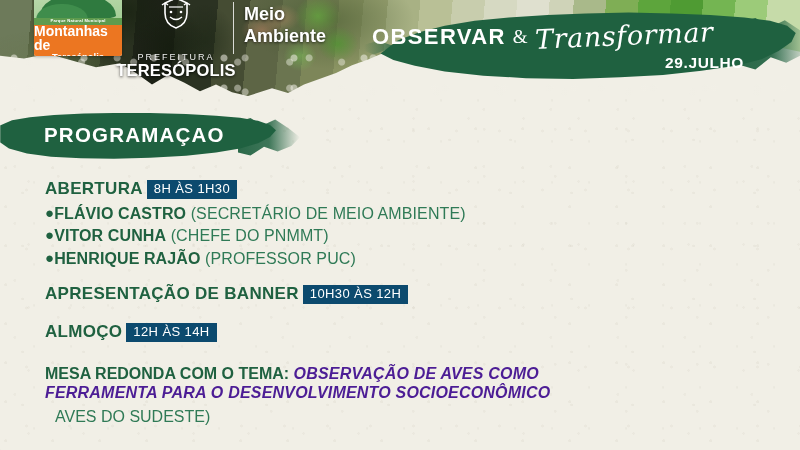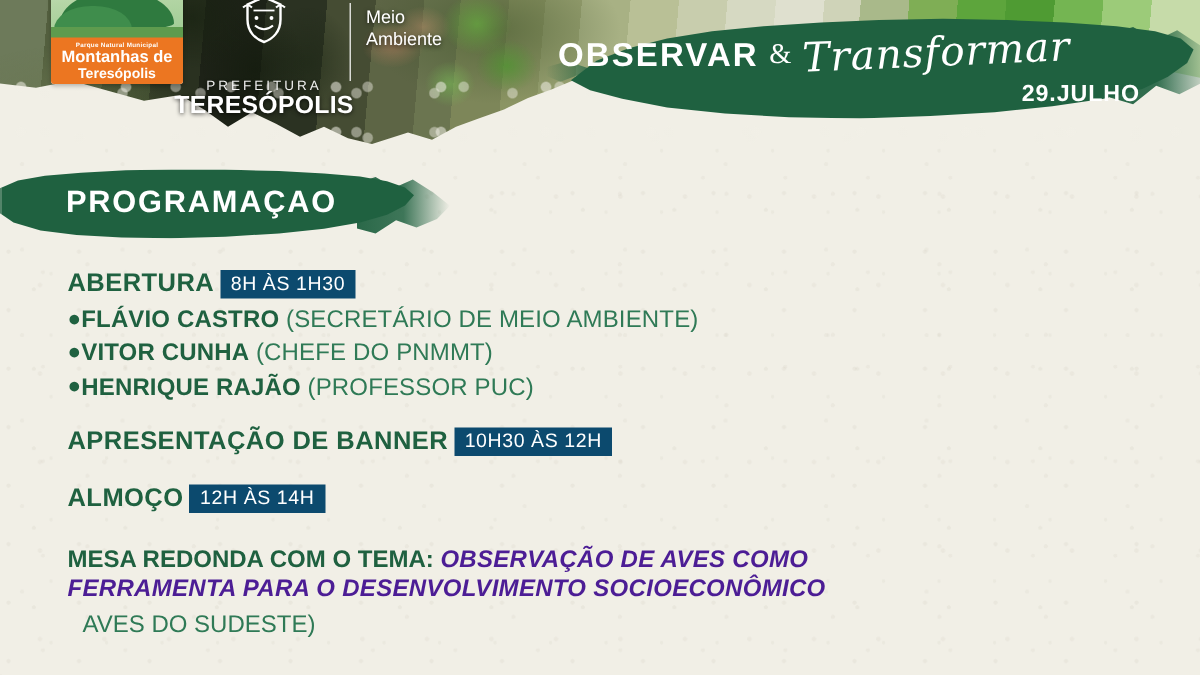"Meio" .meio { font-size: 12px -> 18px; font-weight: 400 -> 700 }
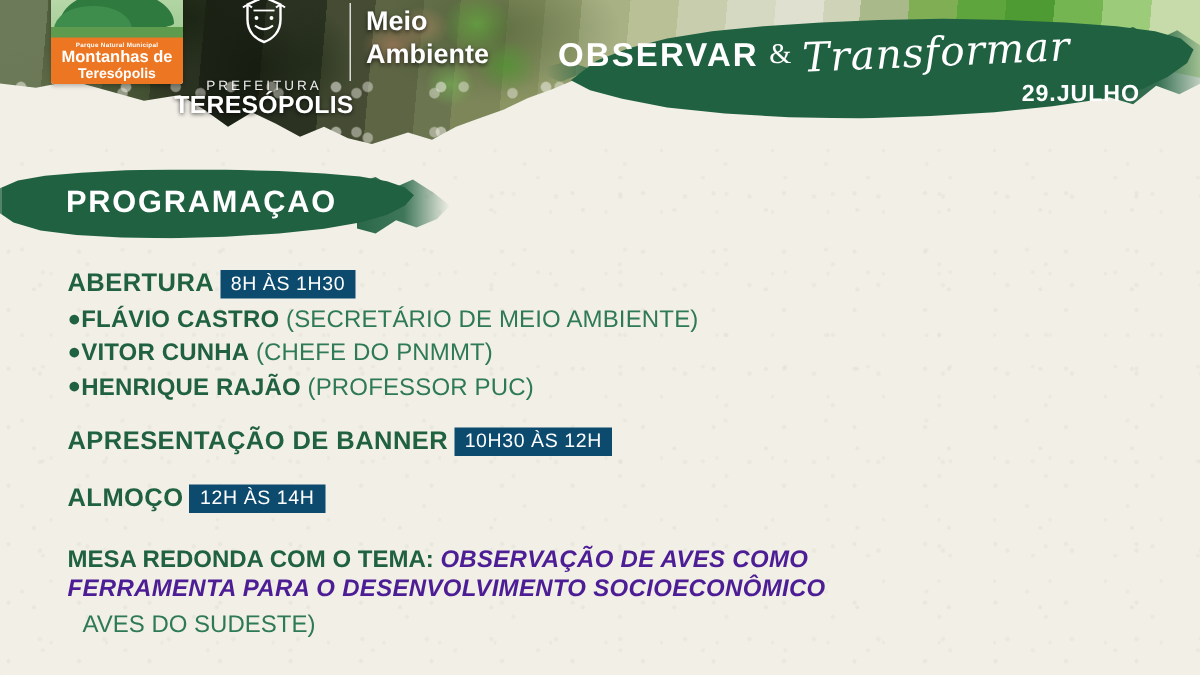"Montanhas de" .lp-band .l2 { font-size: 11px -> 14px }
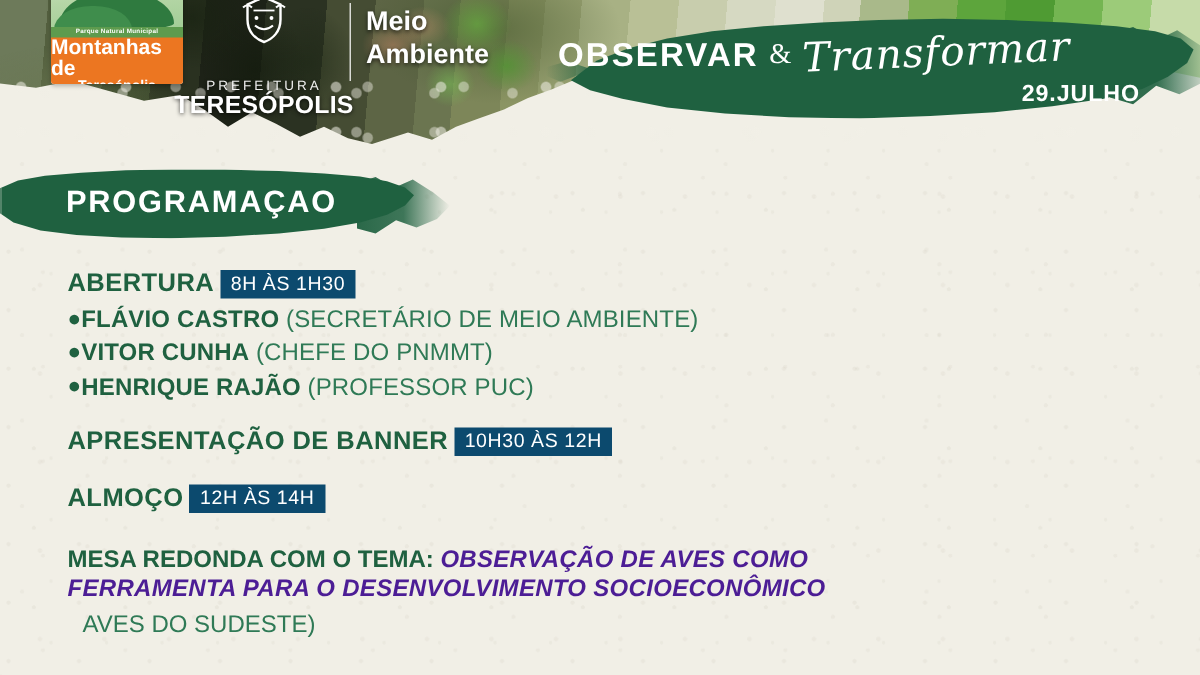"29.JULHO" .t-date { right: 40px -> 56px }
